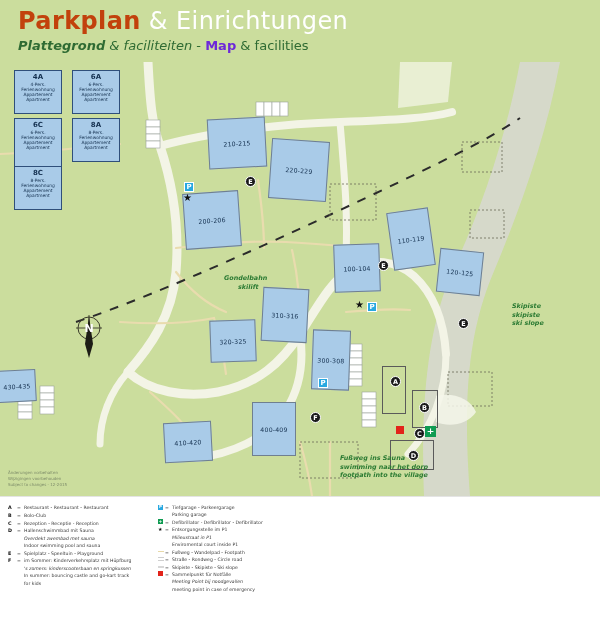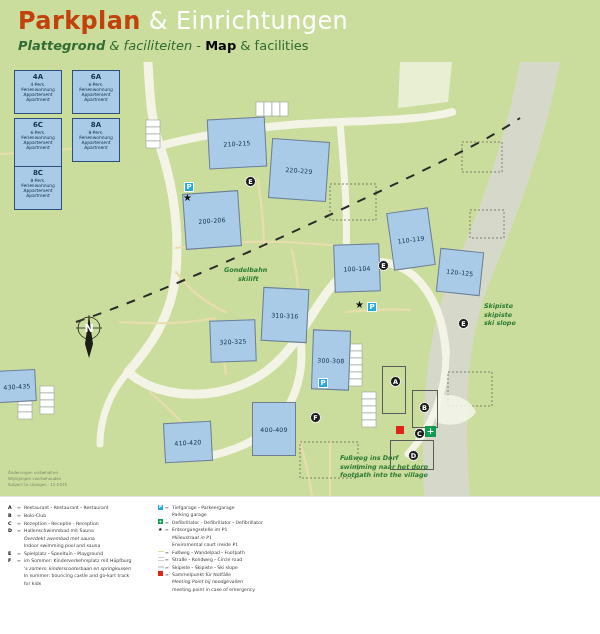"Map" .subtitle .mapw { color: #000000 -> #6d28d9 }
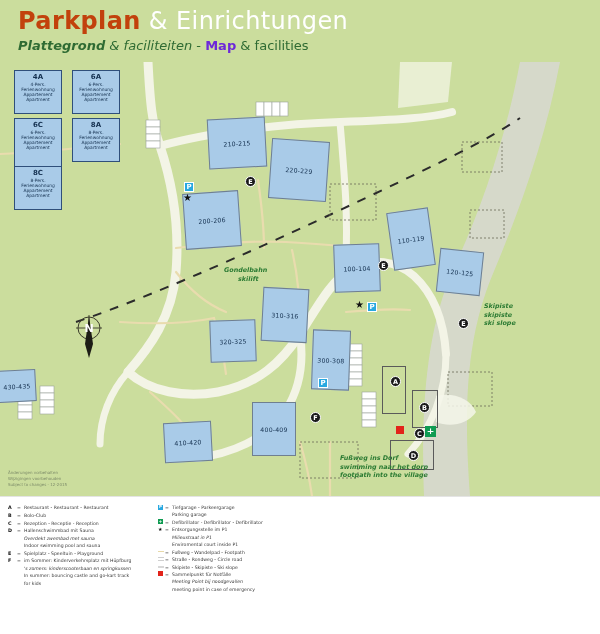"Gondelbahn" div.mlabel { top: 204px -> 212px }
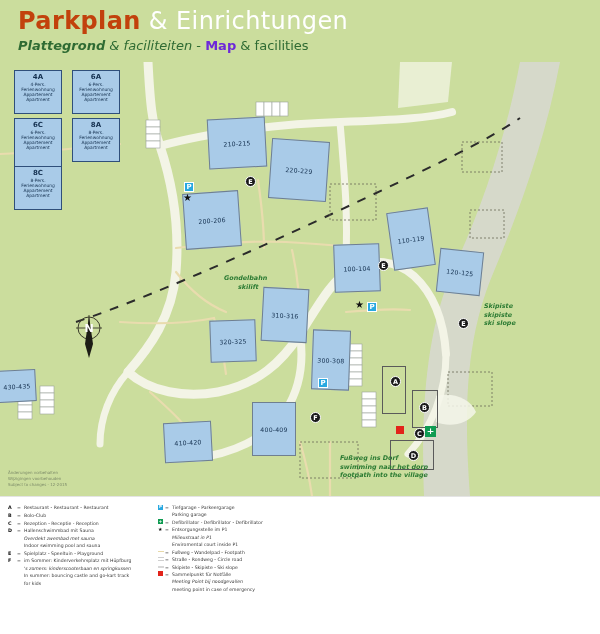"Skipiste" div.mlabel { left: 484px -> 512px }
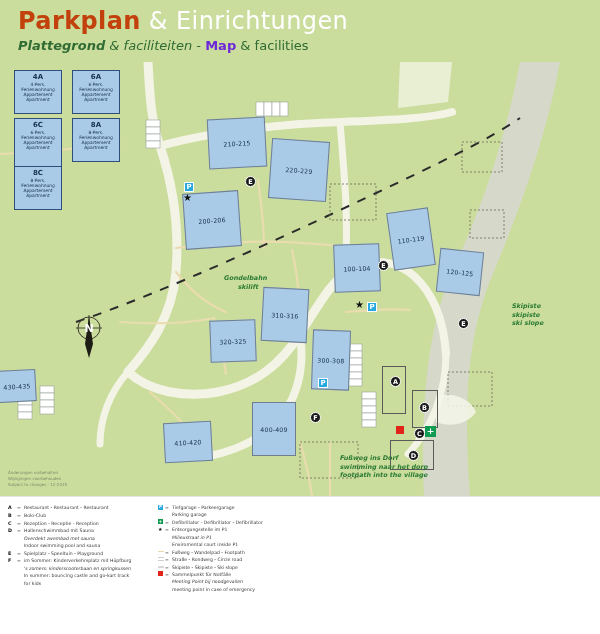"Fußweg ins Dorf" span { text: Dorf -> Sauna }
